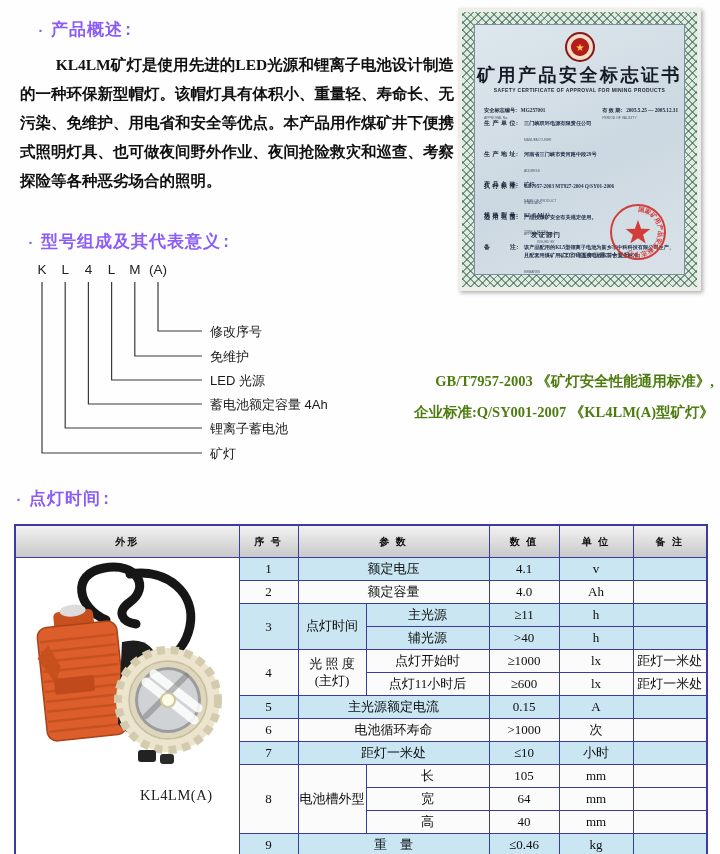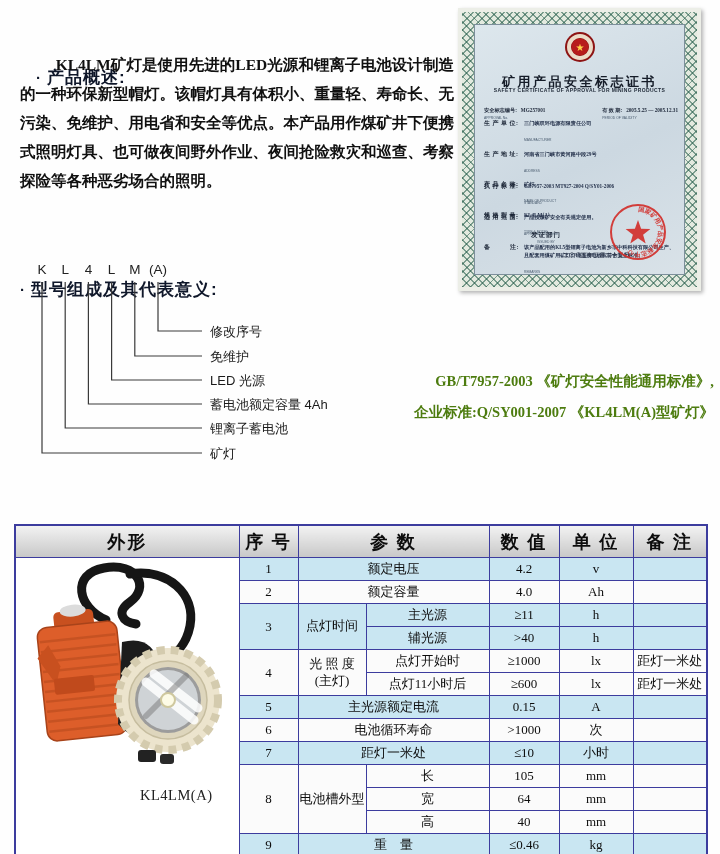"· 产品概述:" .h1 { color: #0f172a -> #8b5cf6; font-family: Liberation Sans, sans-serif -> Liberation Mono, monospace; margin-top: 48px -> none }
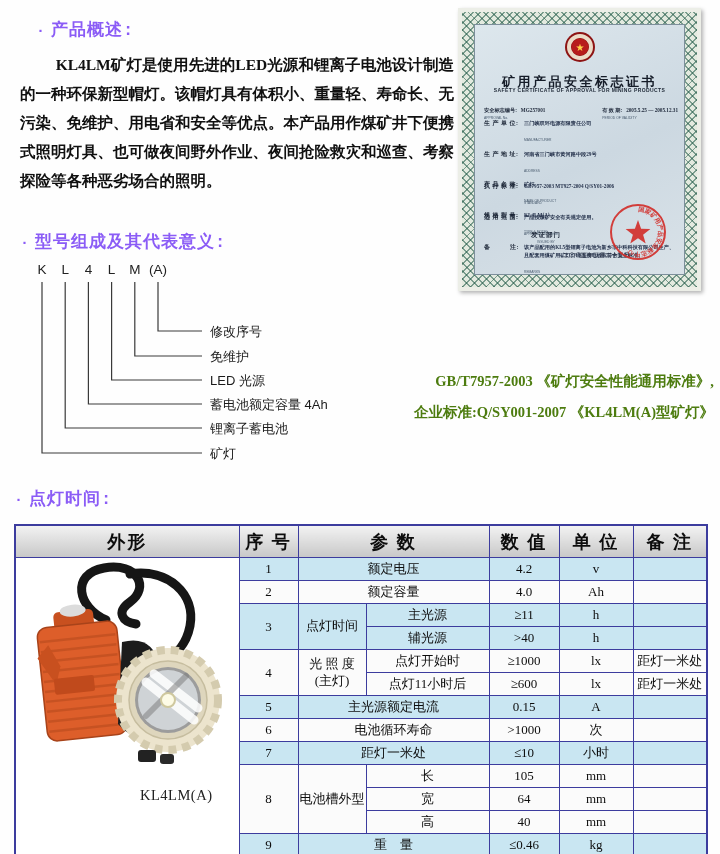"矿用产品安全标志证书" .cert-title { font-size: 13px -> 18px; top: 48px -> 38px }
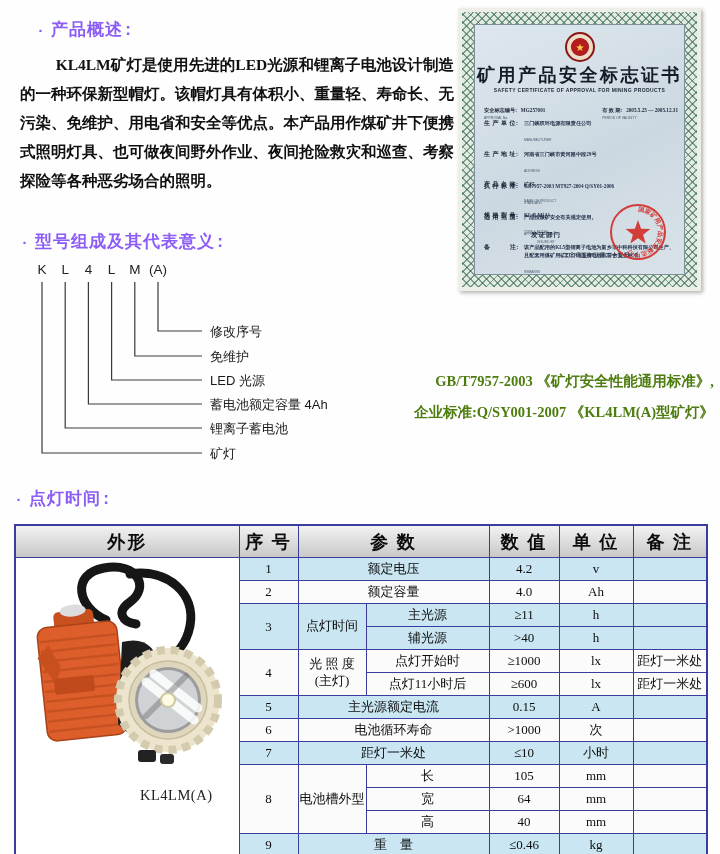"· 型号组成及其代表意义:" div.h1 { left: 20px -> 26px }
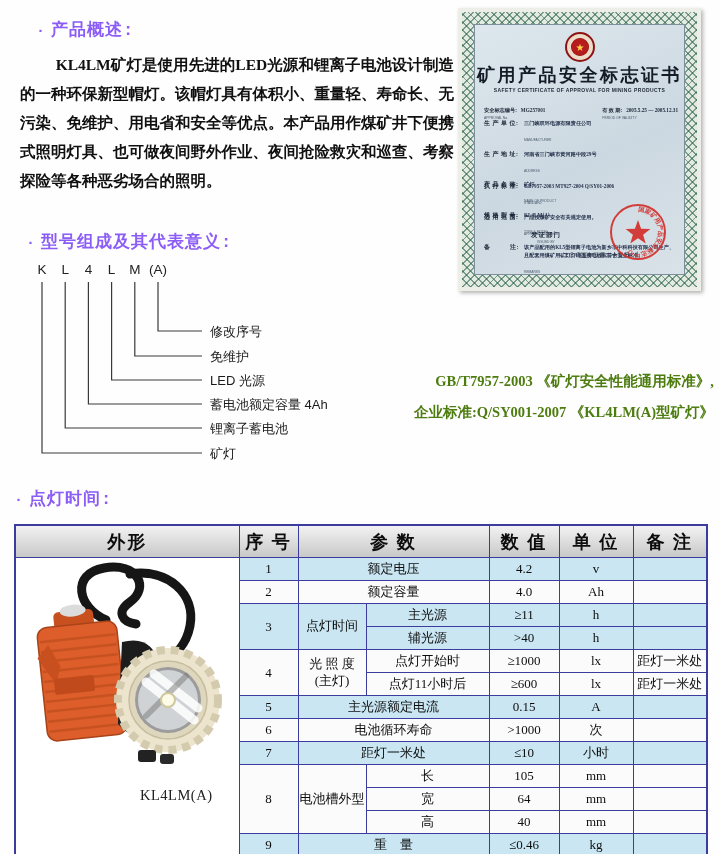"外形" .ptab thead th { font-size: 18px -> 10px }
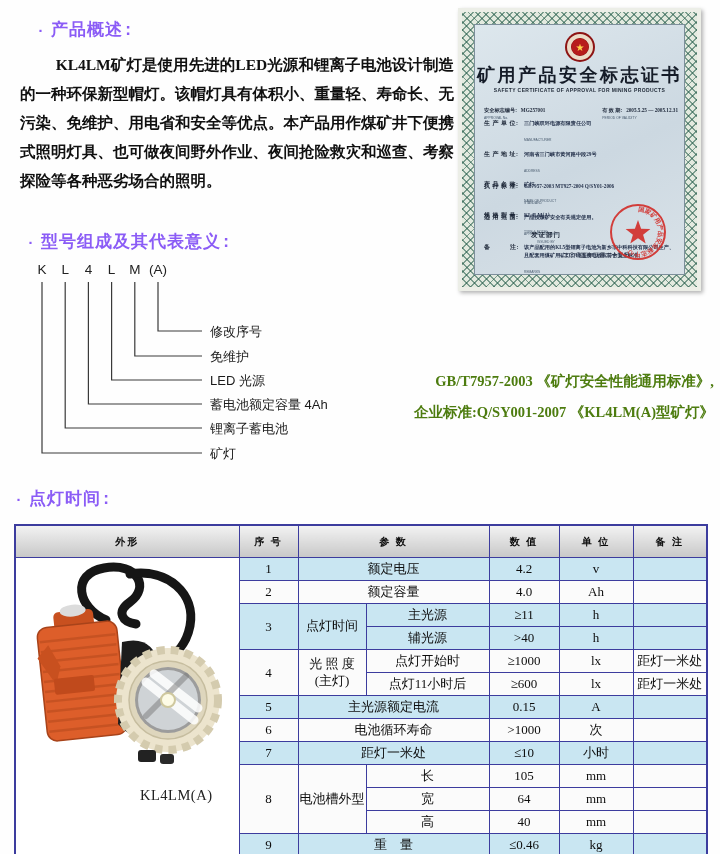"4.2" td.shade { text: 4.2 -> 4.1 }
